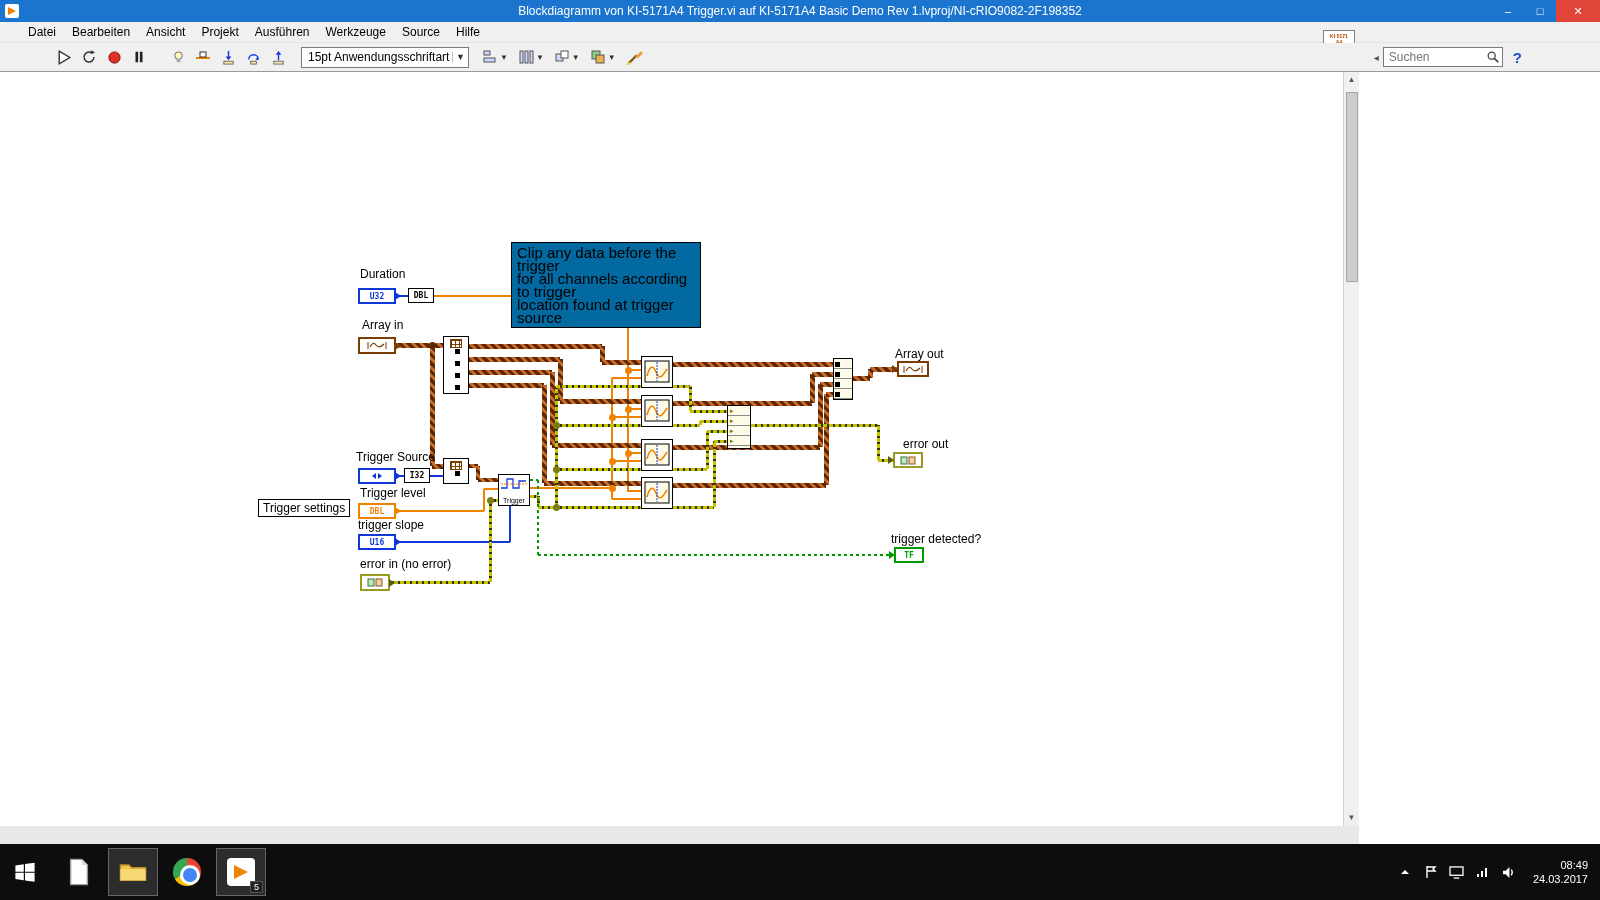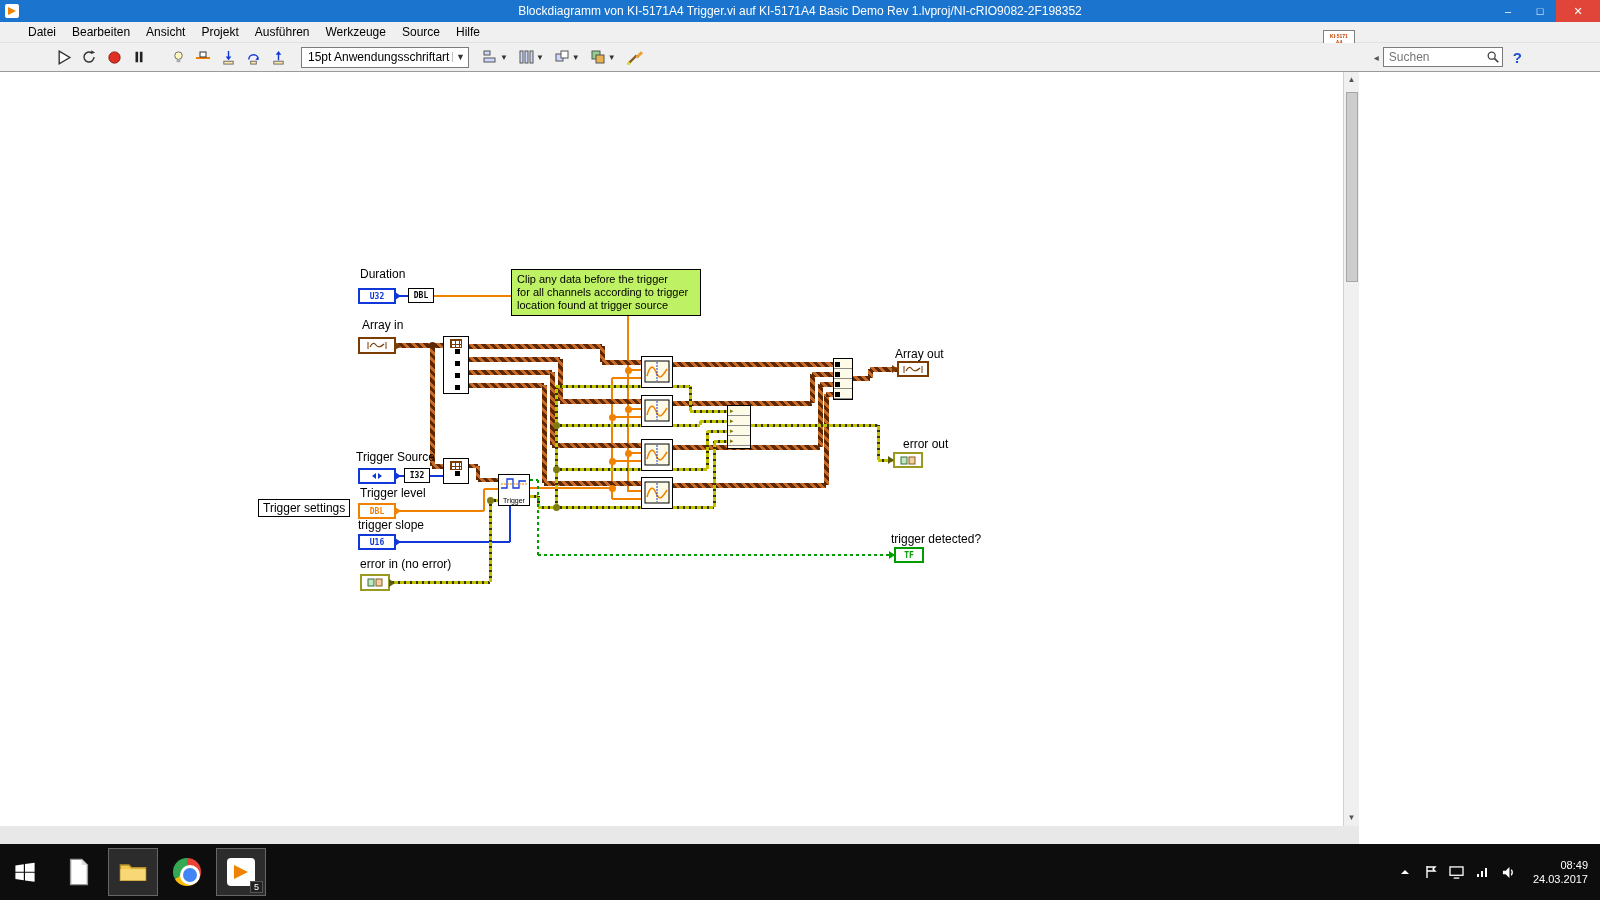"Clip any data before the" .comment { background: #bef264 -> #0369a1; font-size: 11px -> 15px; margin-top: 27px -> none }
